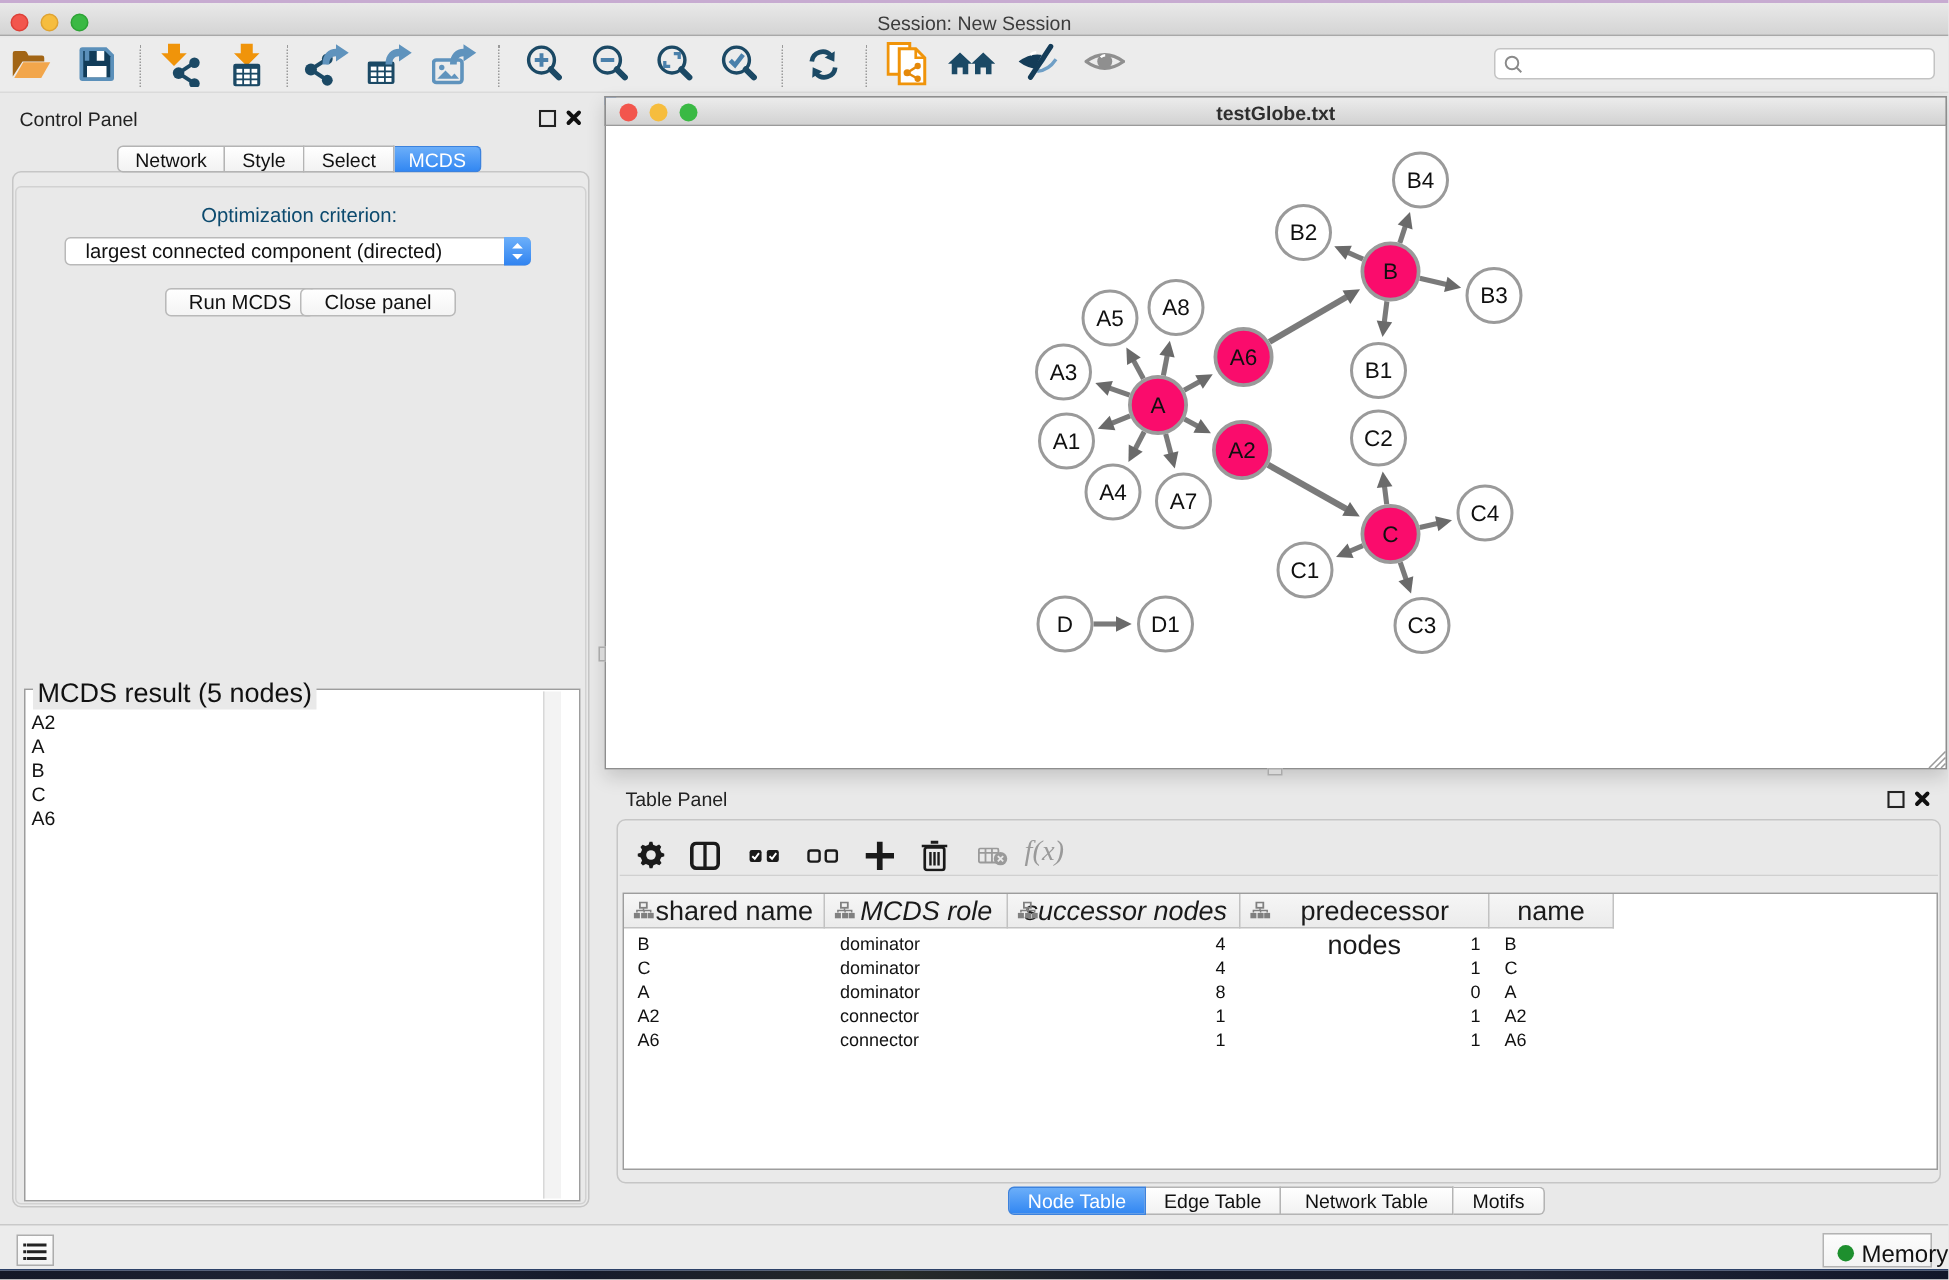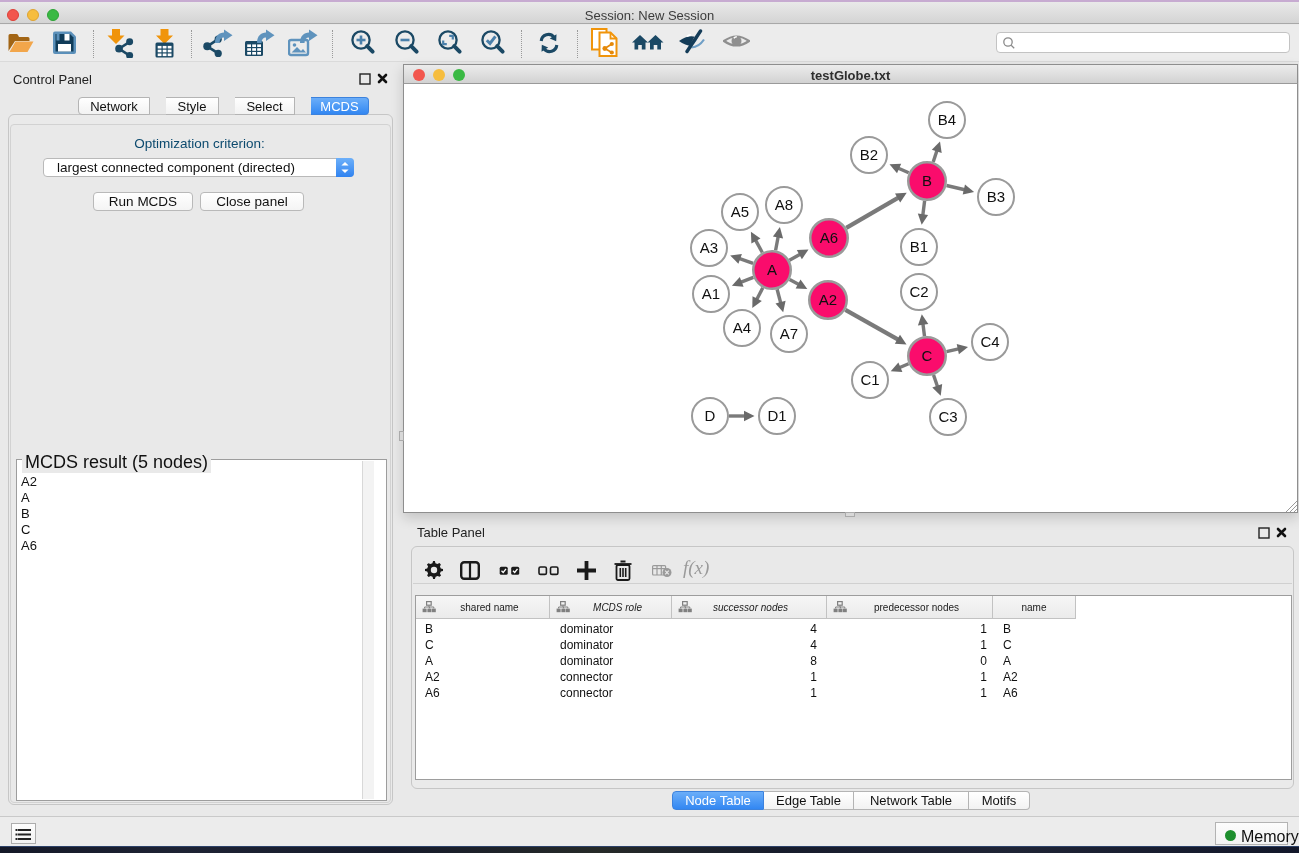"Network" #cpTabs { gap: 16px -> none }
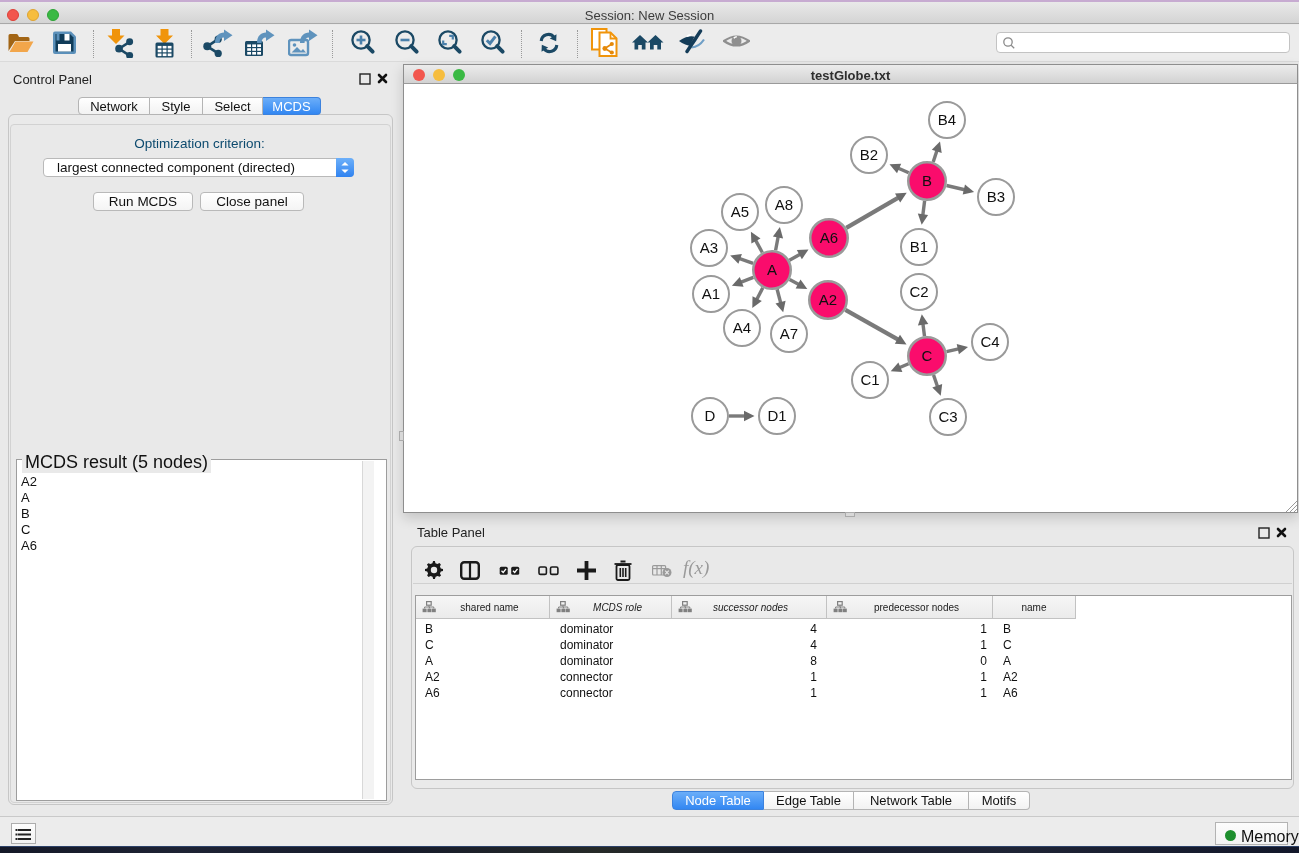"Run MCDS" #runBtn { left: 93px -> 110px }
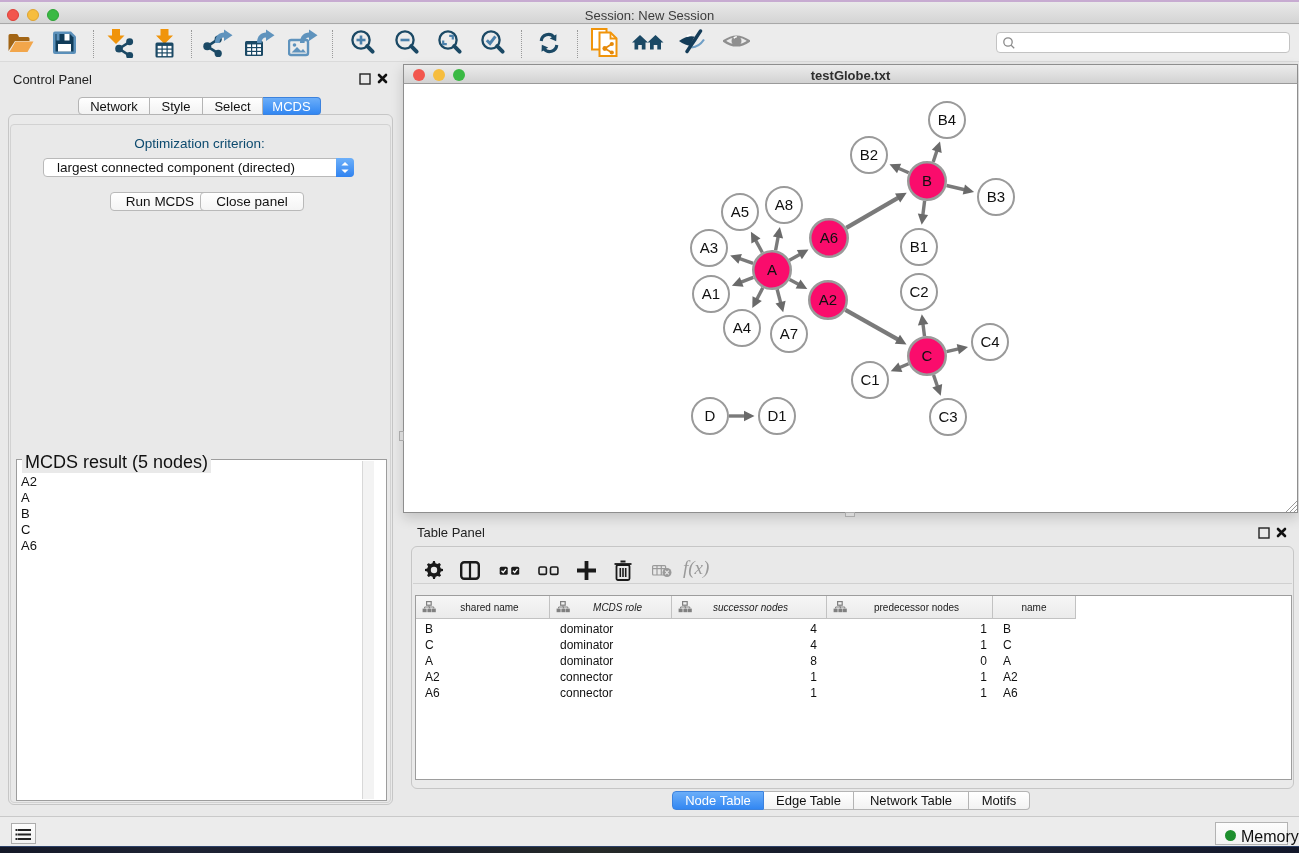"shared name" .hcell { font-size: 10px -> 18px }
